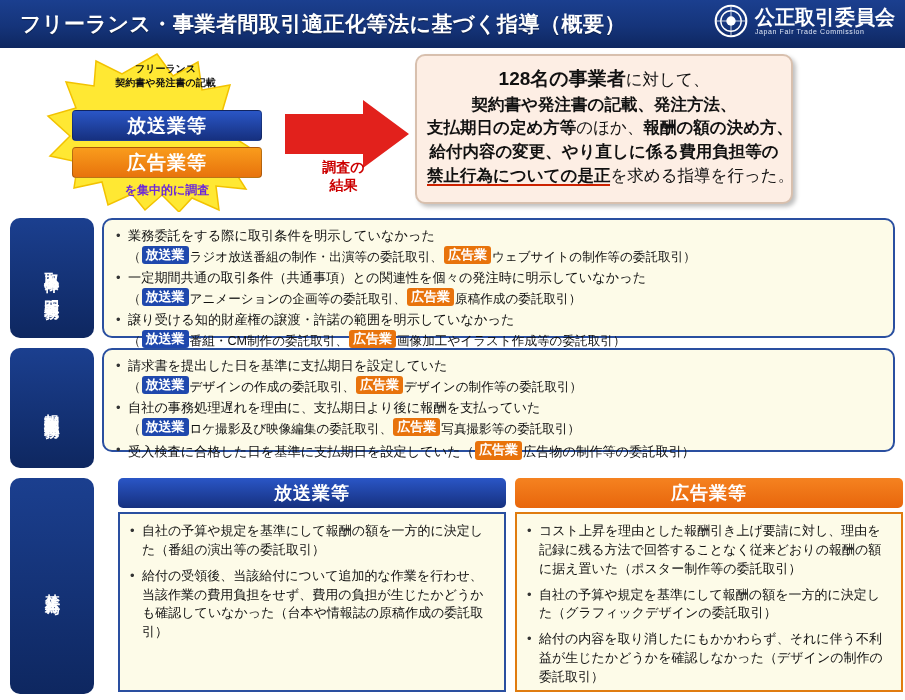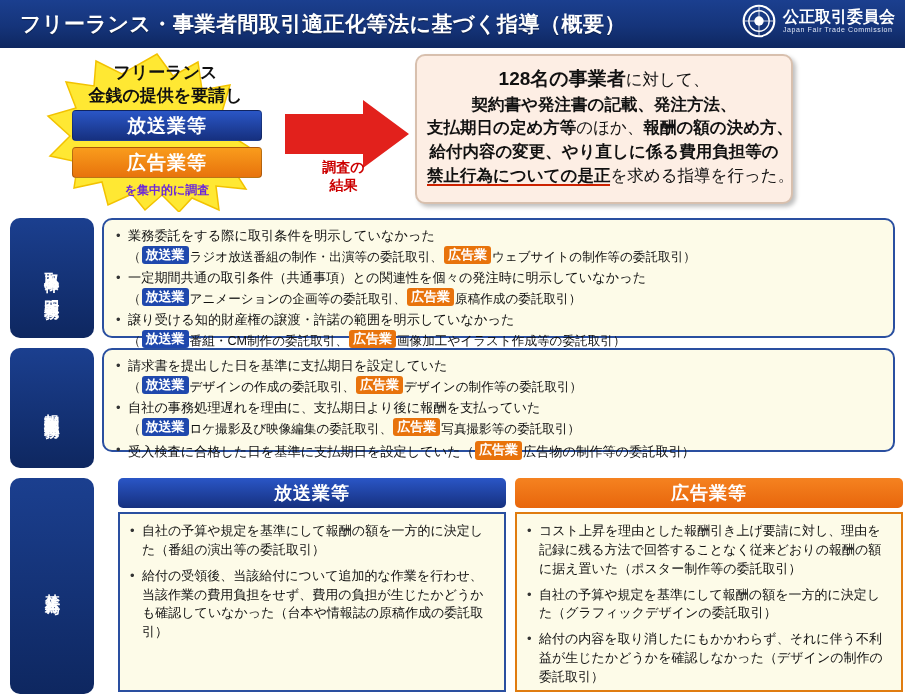"公正取引委員会" .jftc-jp { font-size: 16px -> 20px }
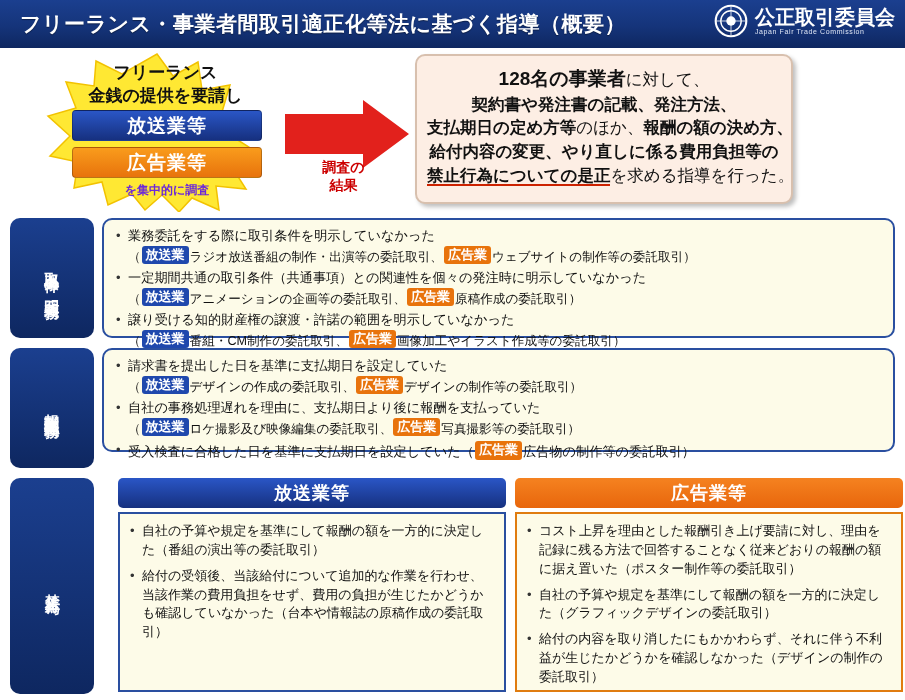"フリーランス" .burst-label { font-size: 17px -> 10px }
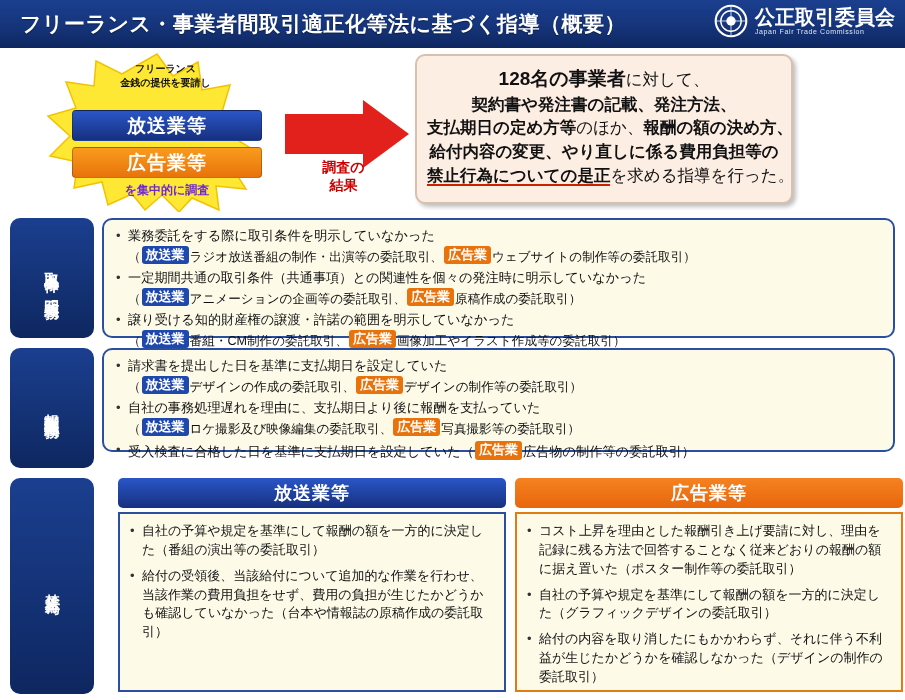"金銭の提供を要請し" div { text: 金銭の提供を要請し -> 契約書や発注書の記載 }
